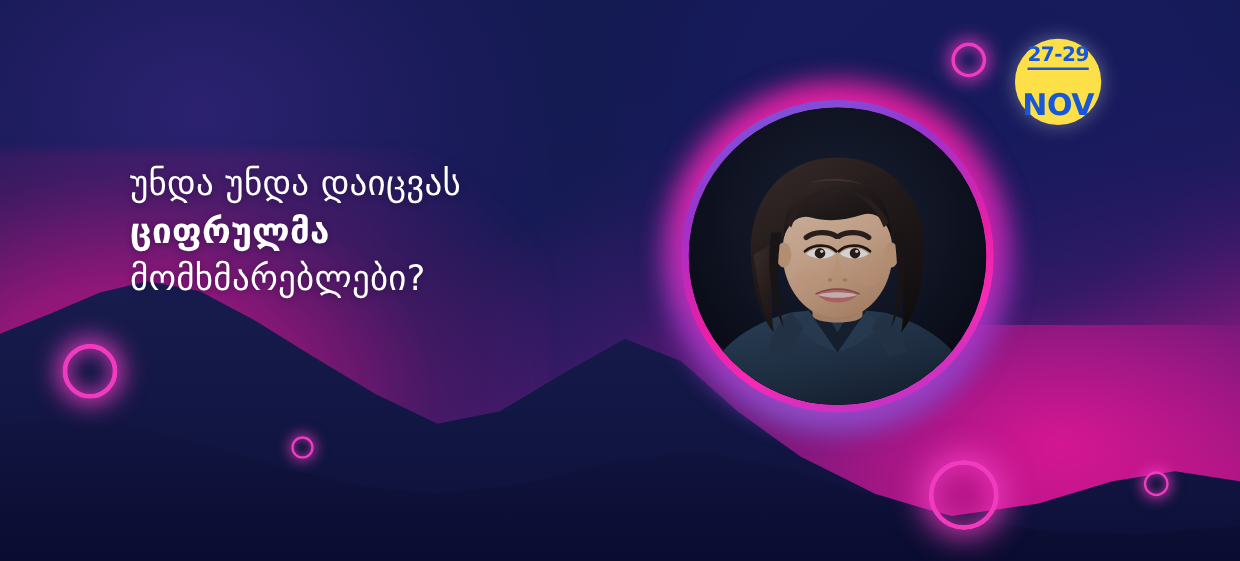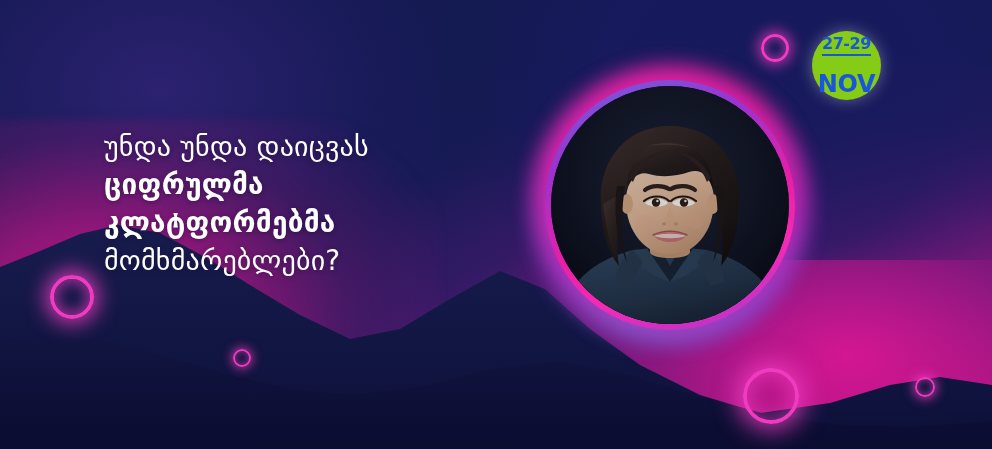"27-29" .date-badge { background: #84cc16 -> #fde047 }
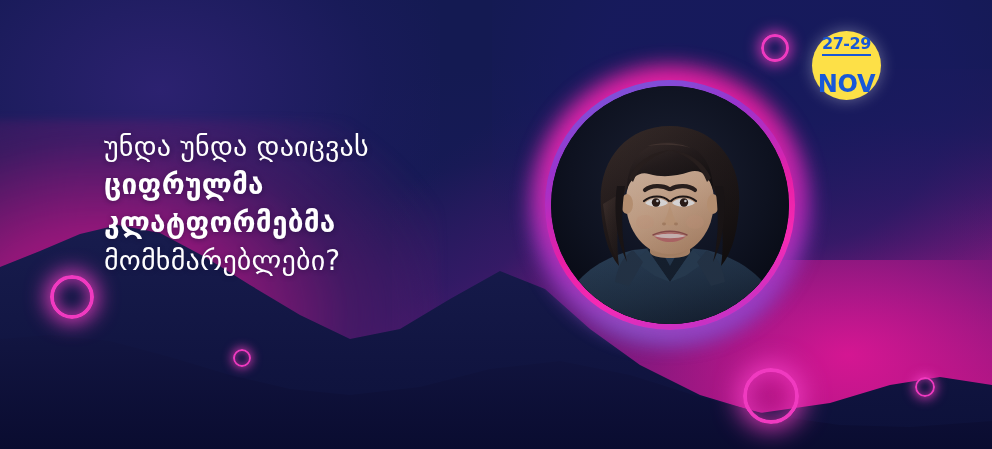"კლატფორმებმა" span.hl { html: <span>კლატფორმებმა</span> -> none }
